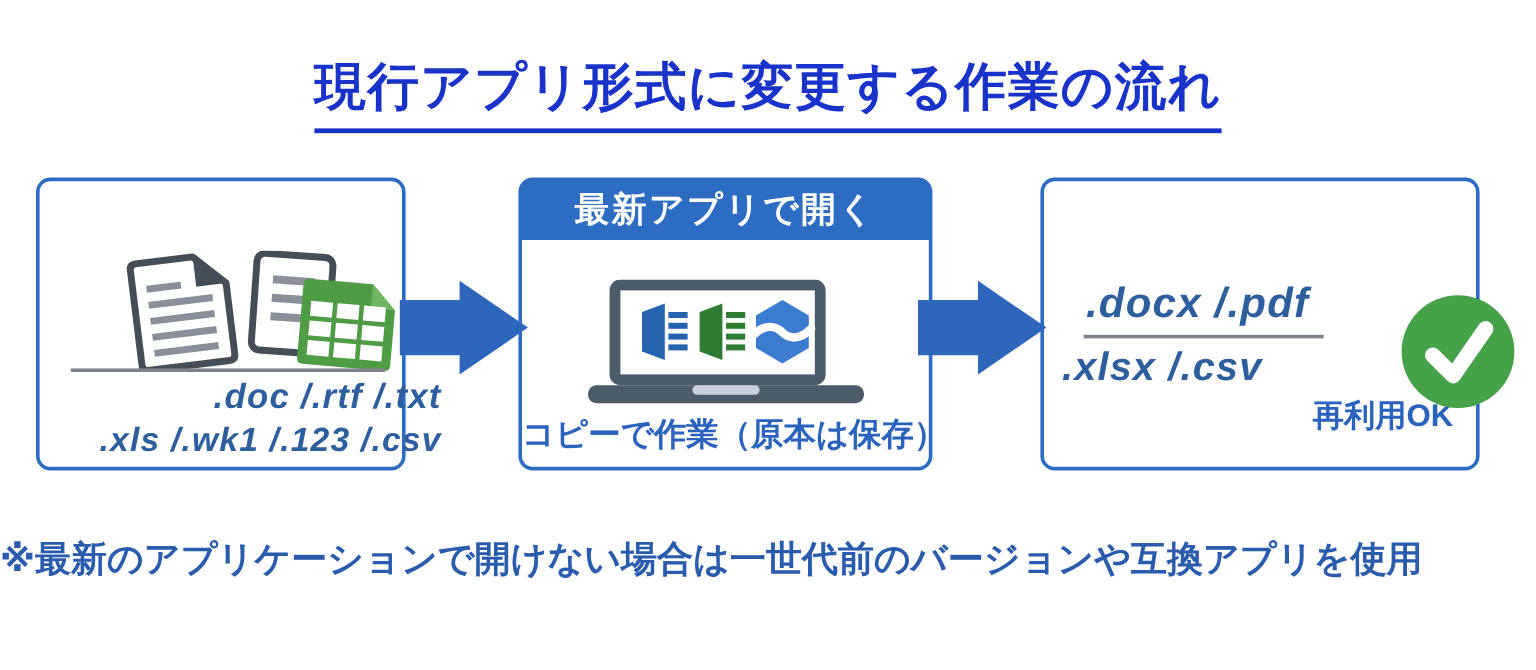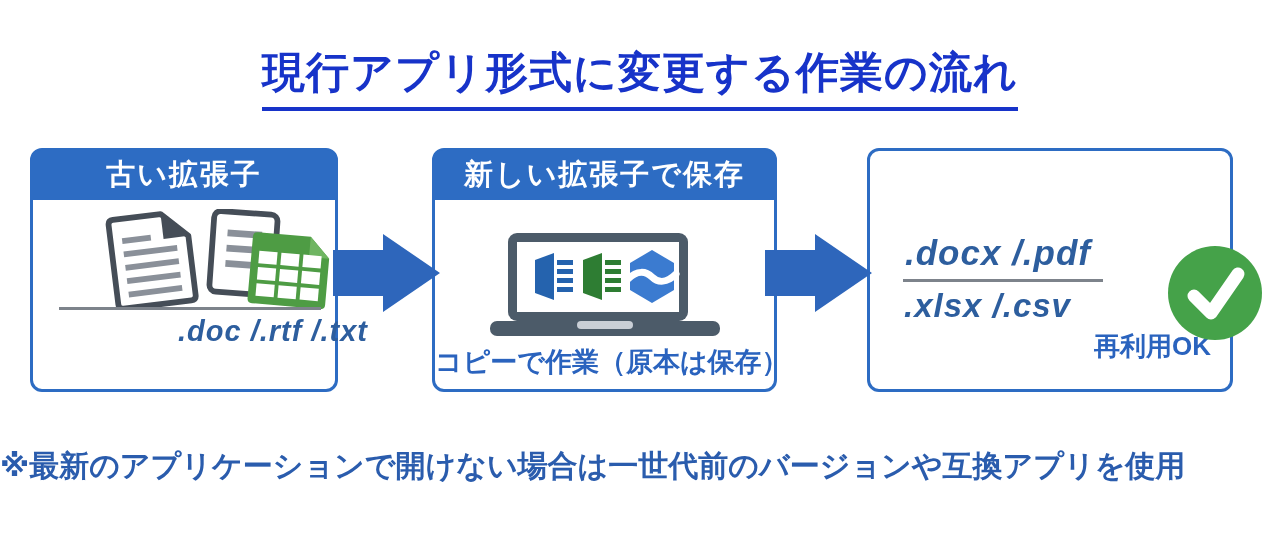"古い拡張子" div.box-header { html: <div>古い拡張子</div> -> none }
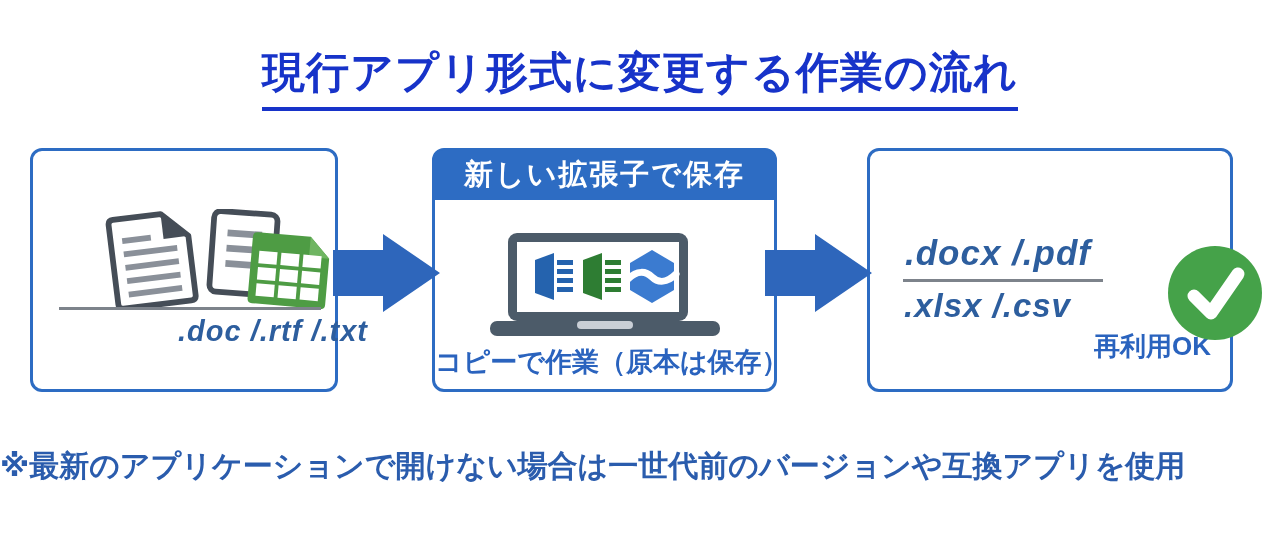"新しい拡張子で保存" div.box-header { text: 新しい拡張子で保存 -> 最新アプリで開く }
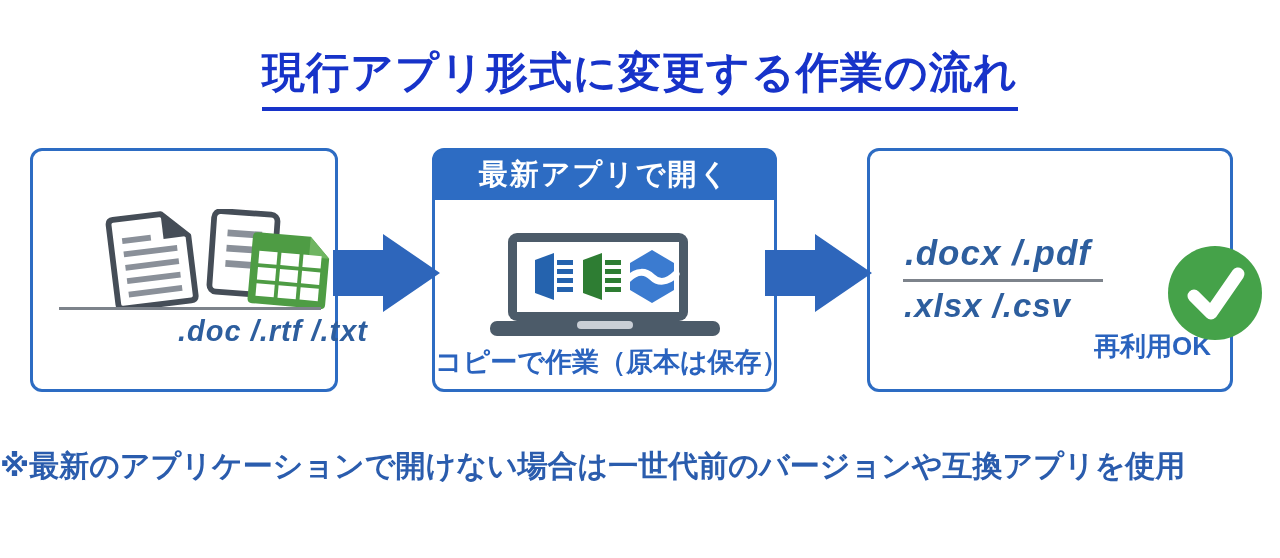".xlsx /.csv" .b3-line2 { padding-left: 34px -> 15px }
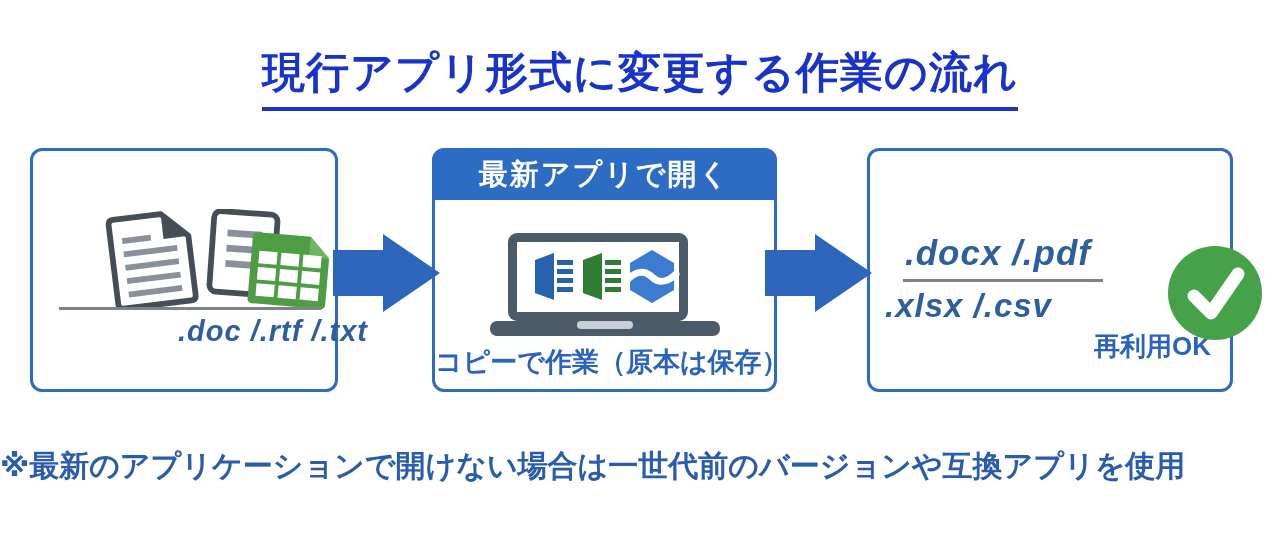".xls /.wk1 /.123 /.csv" div.ext-line { html: none -> <div>.xls /.wk1 /.123 /.csv</div> }
